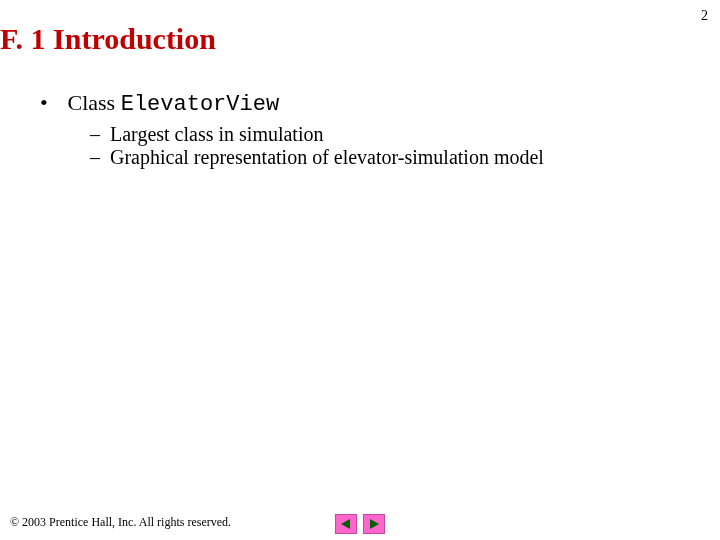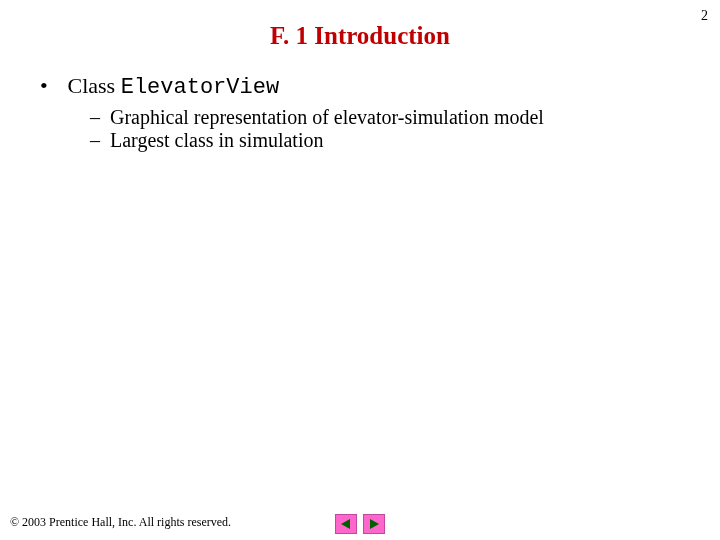"F. 1 Introduction" .title { font-size: 25px -> 30px; text-align: center -> none }
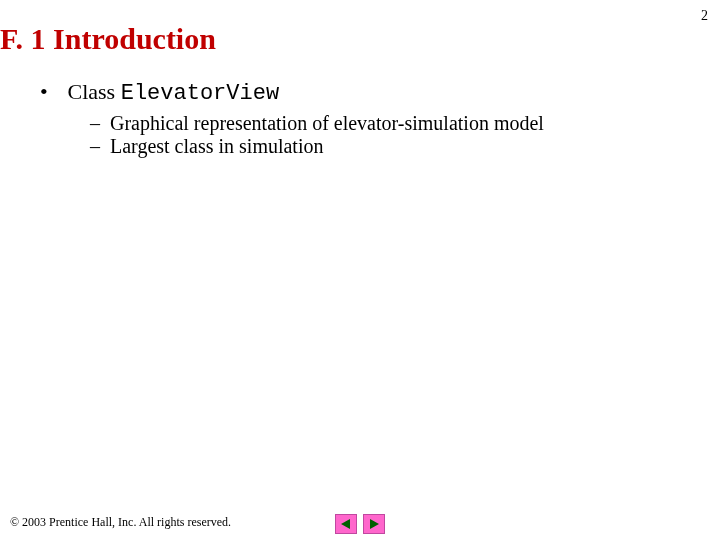"Class ElevatorView" .content { margin-top: 23px -> 34px }
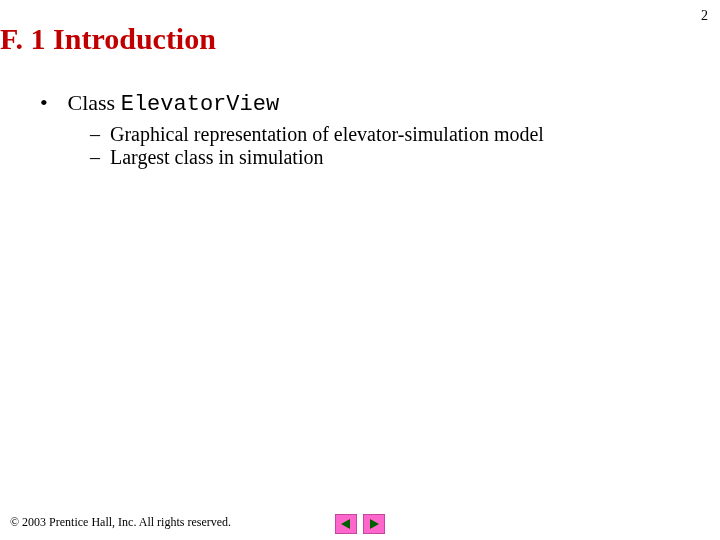"Graphical representation of" li { order: before "Largest class in simulation" -> after "Largest class in simulation" }
